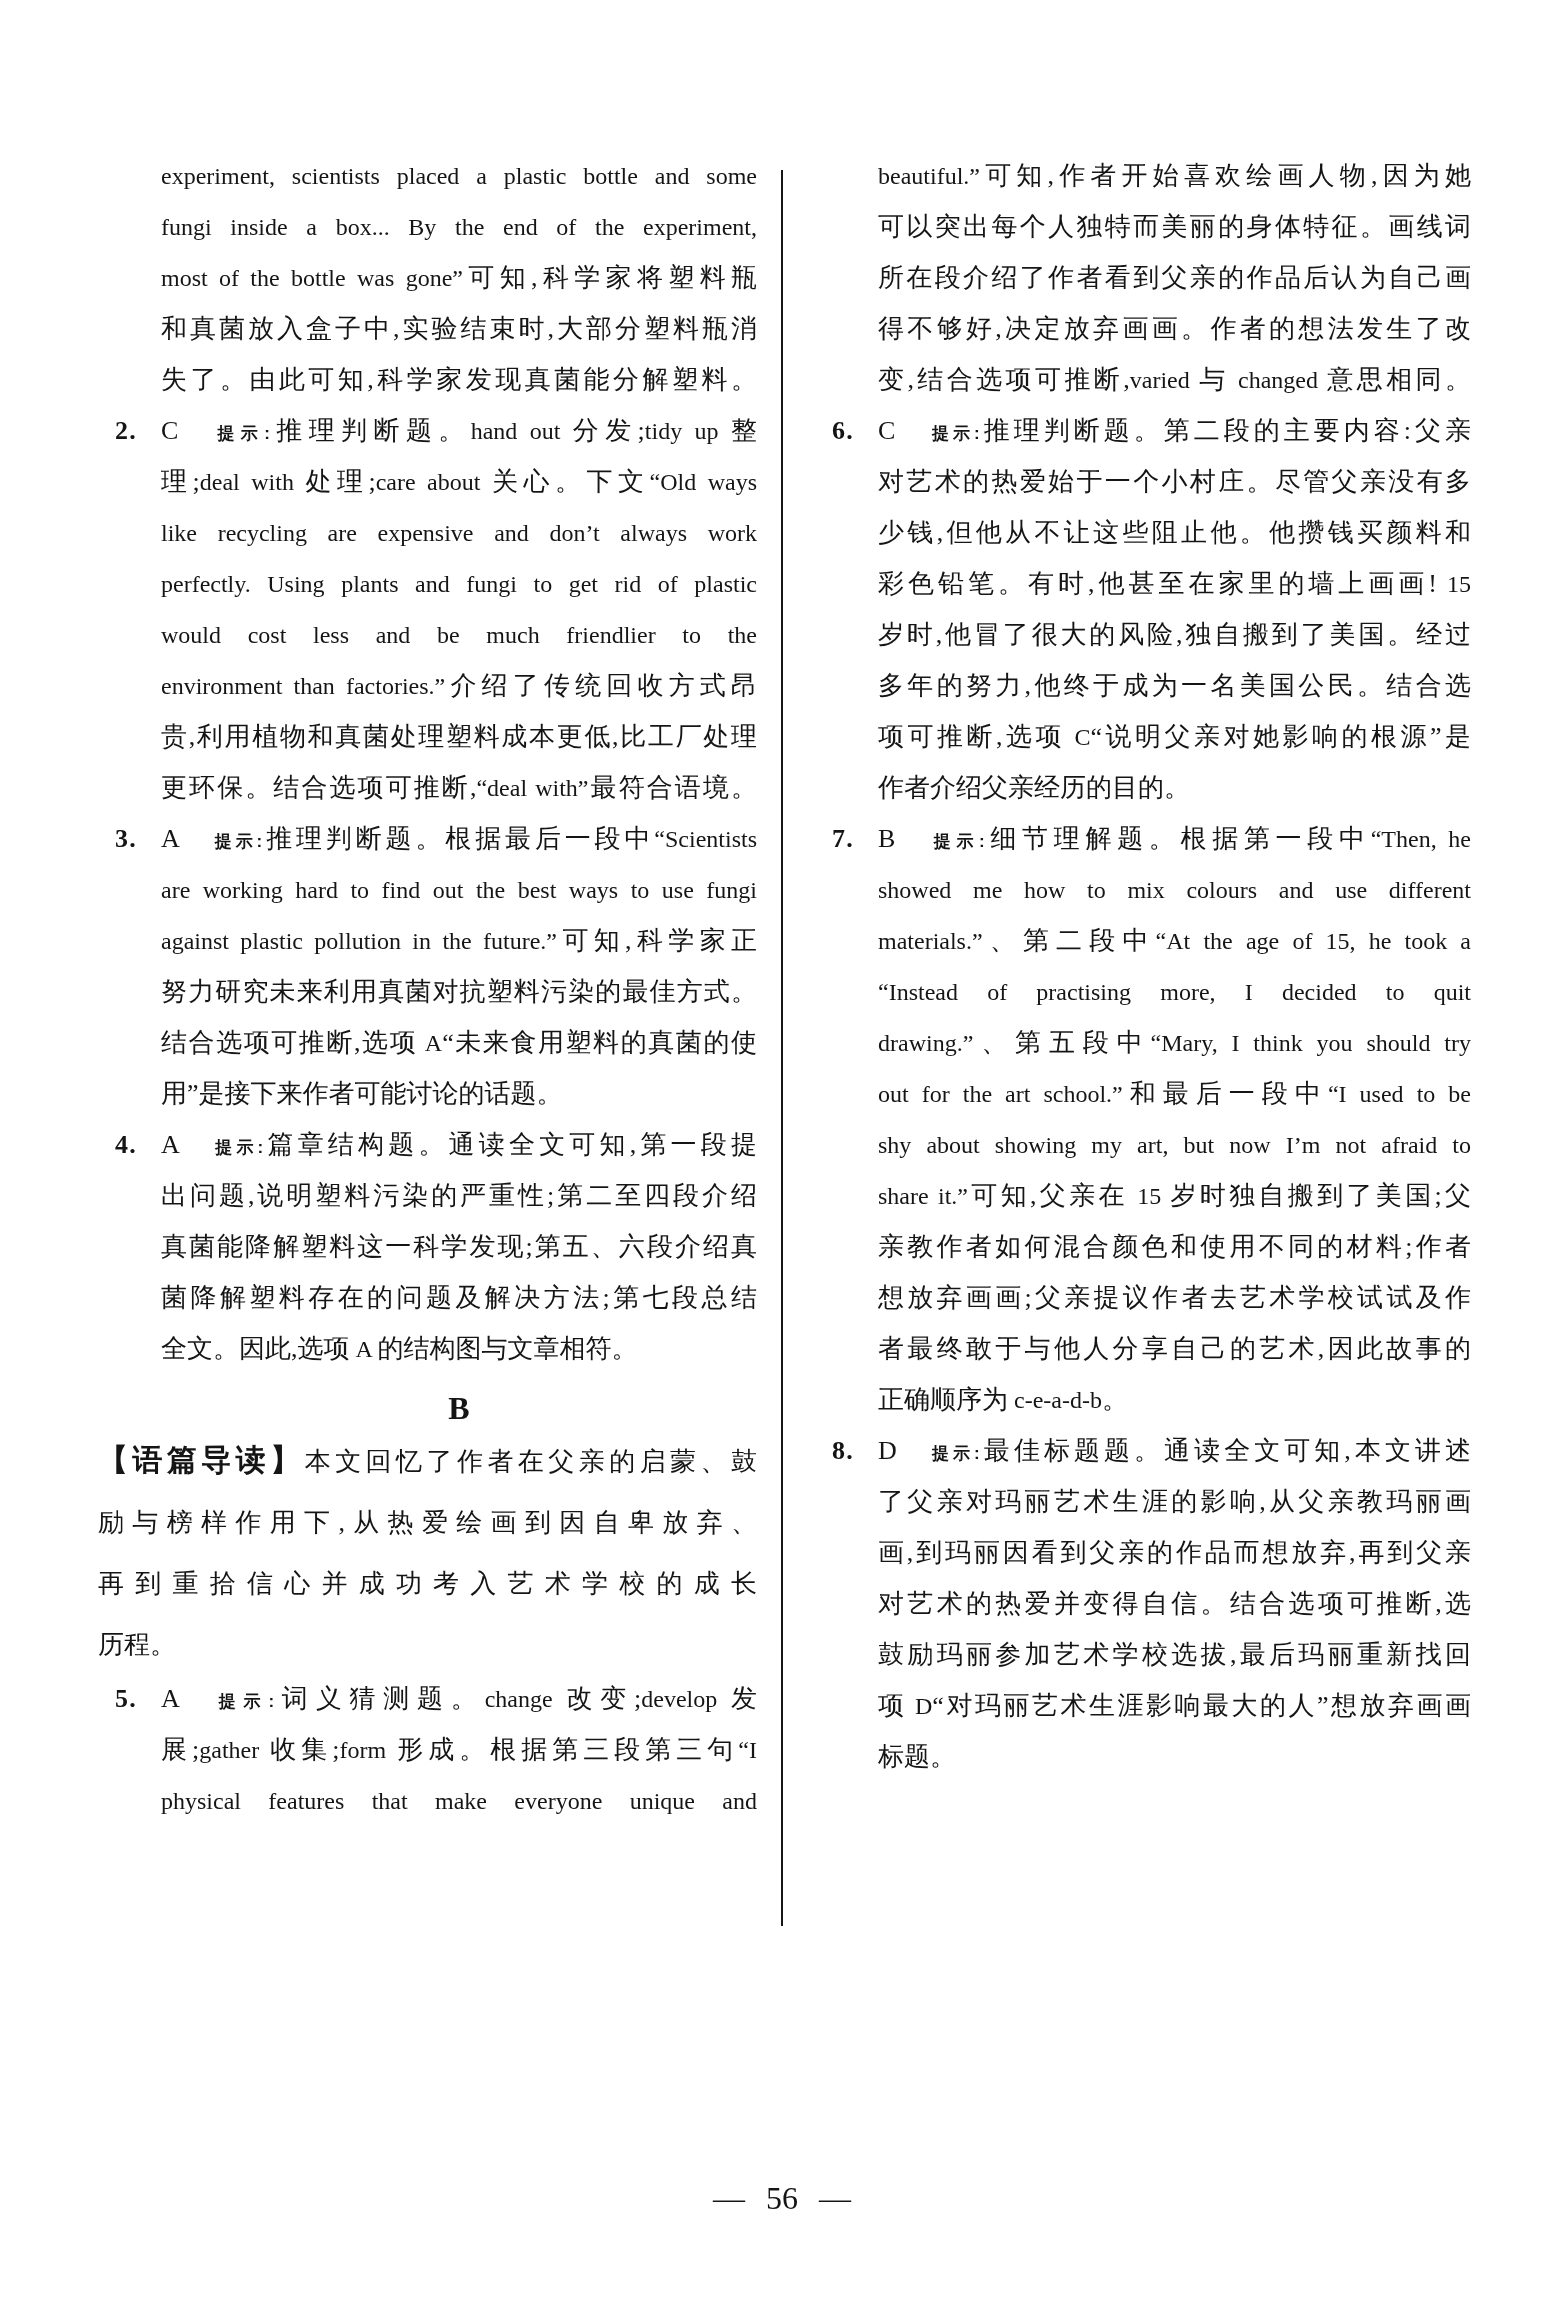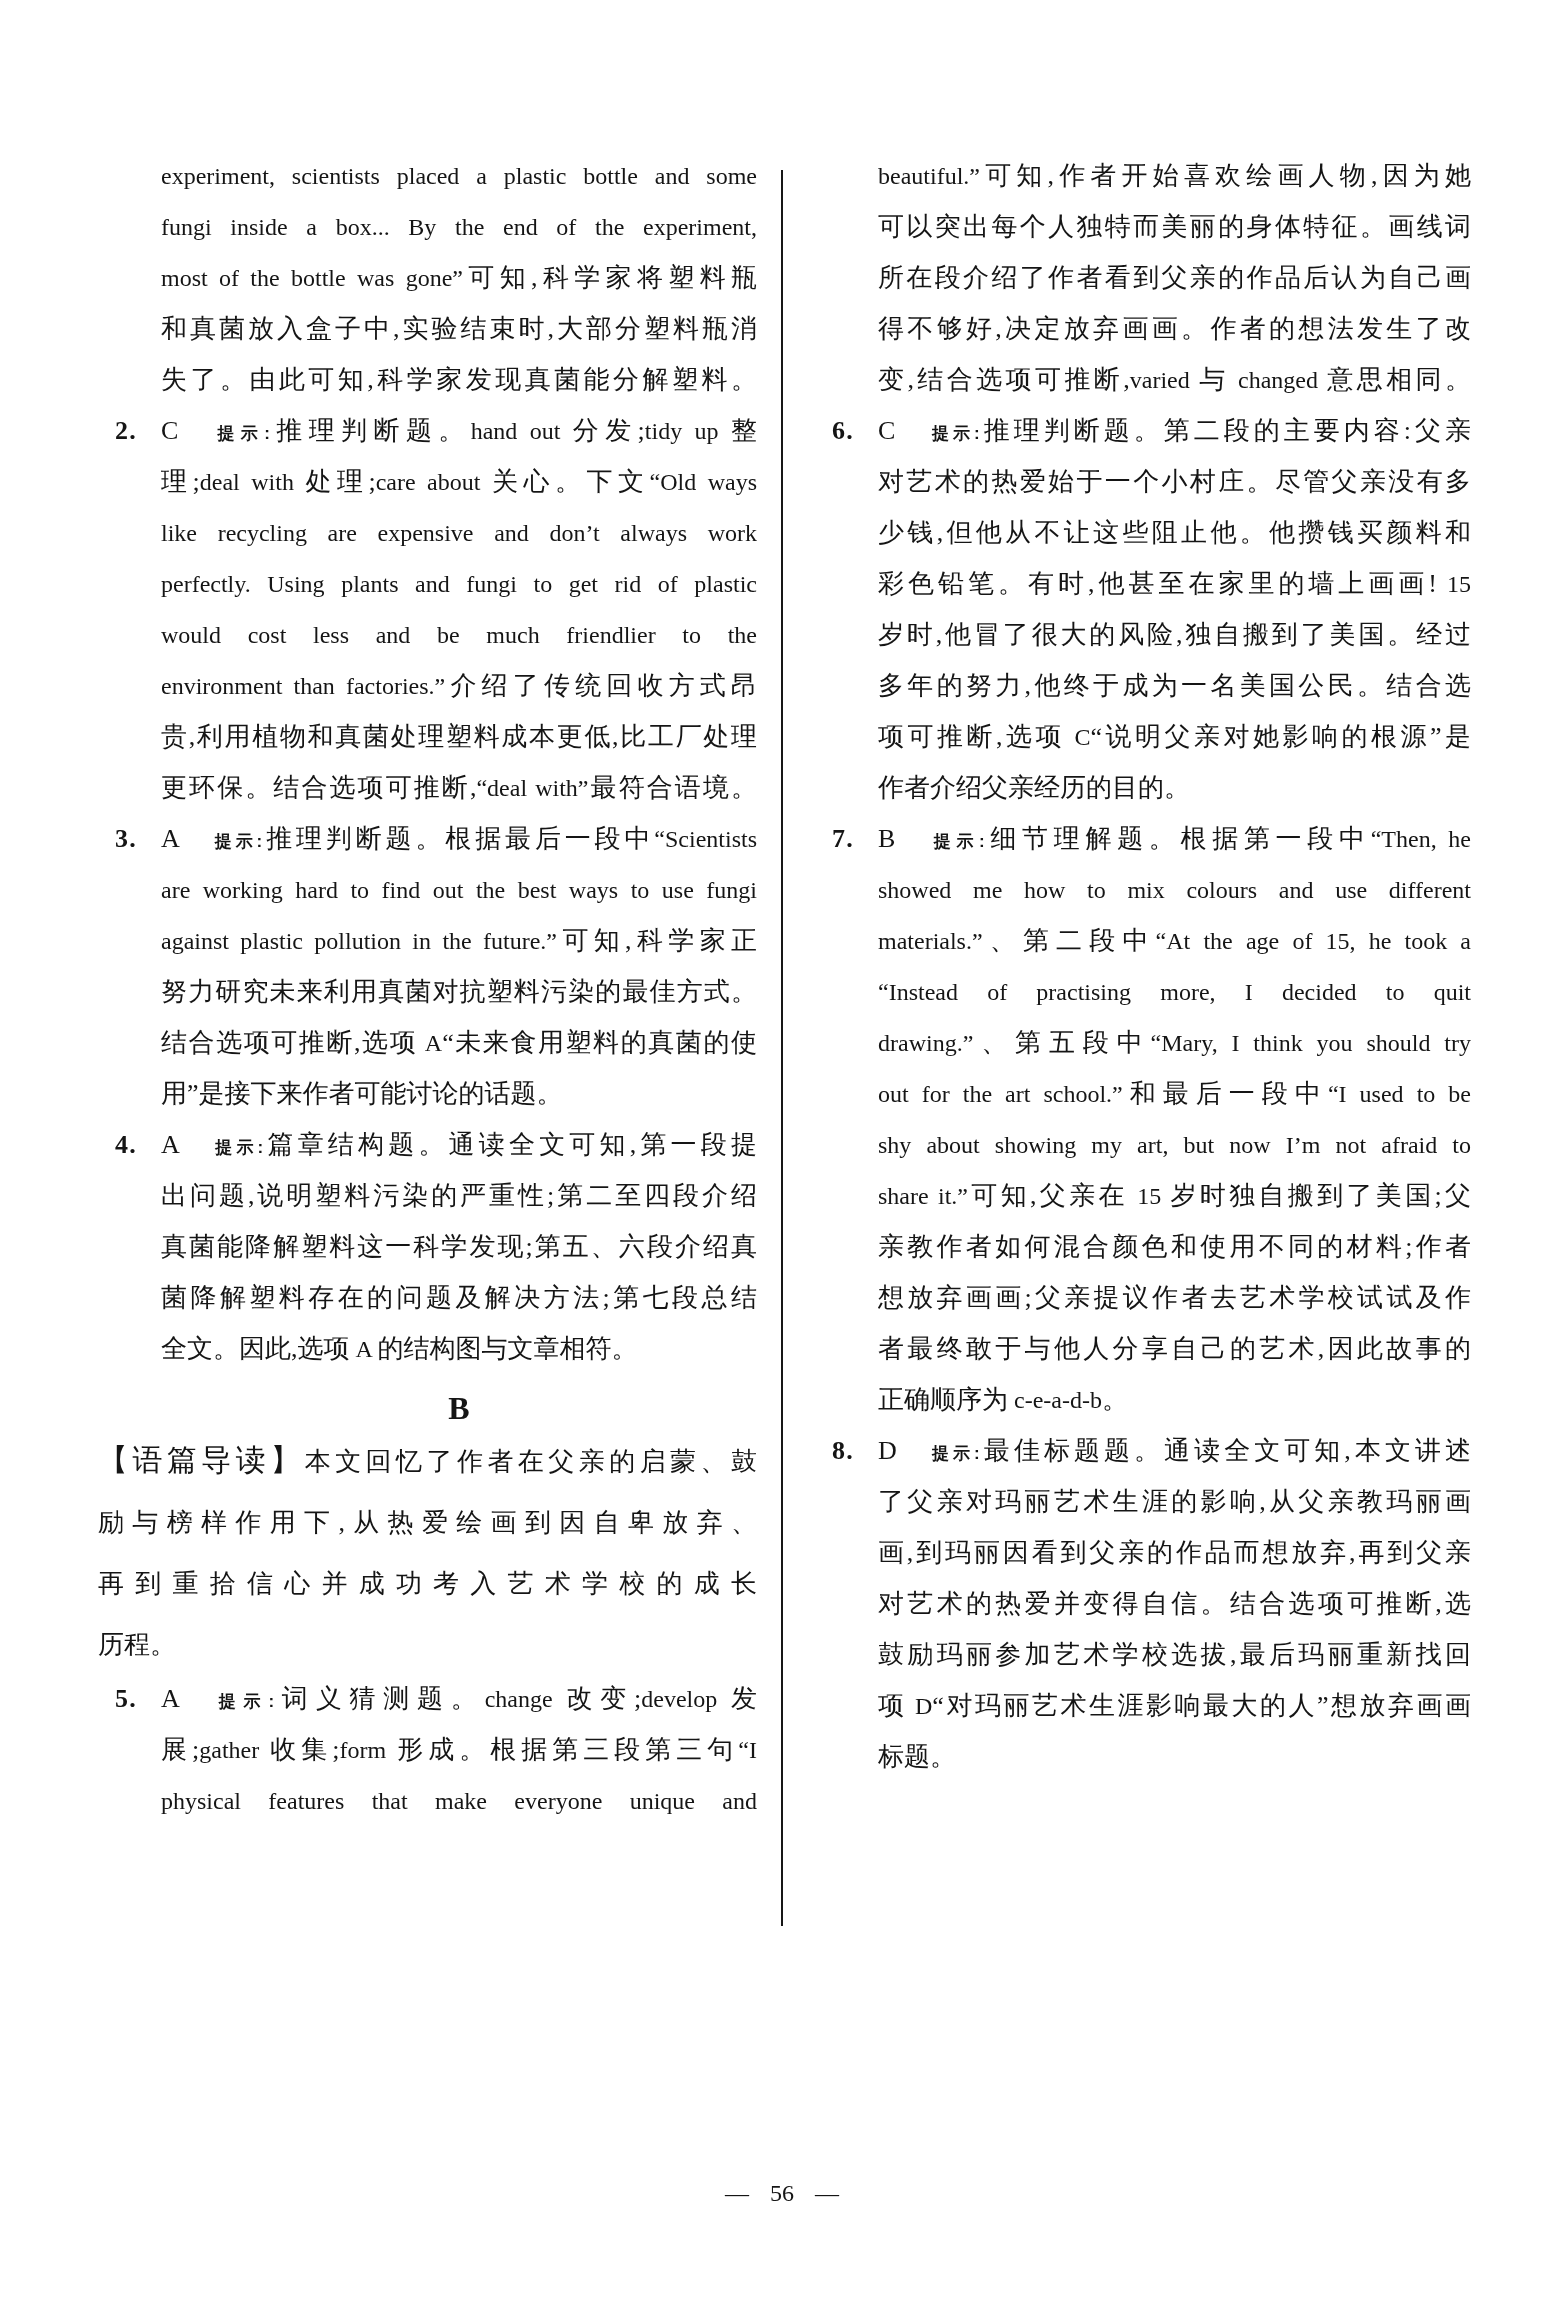"【语篇导读】" .seg.glabel { font-weight: 400 -> 700 }
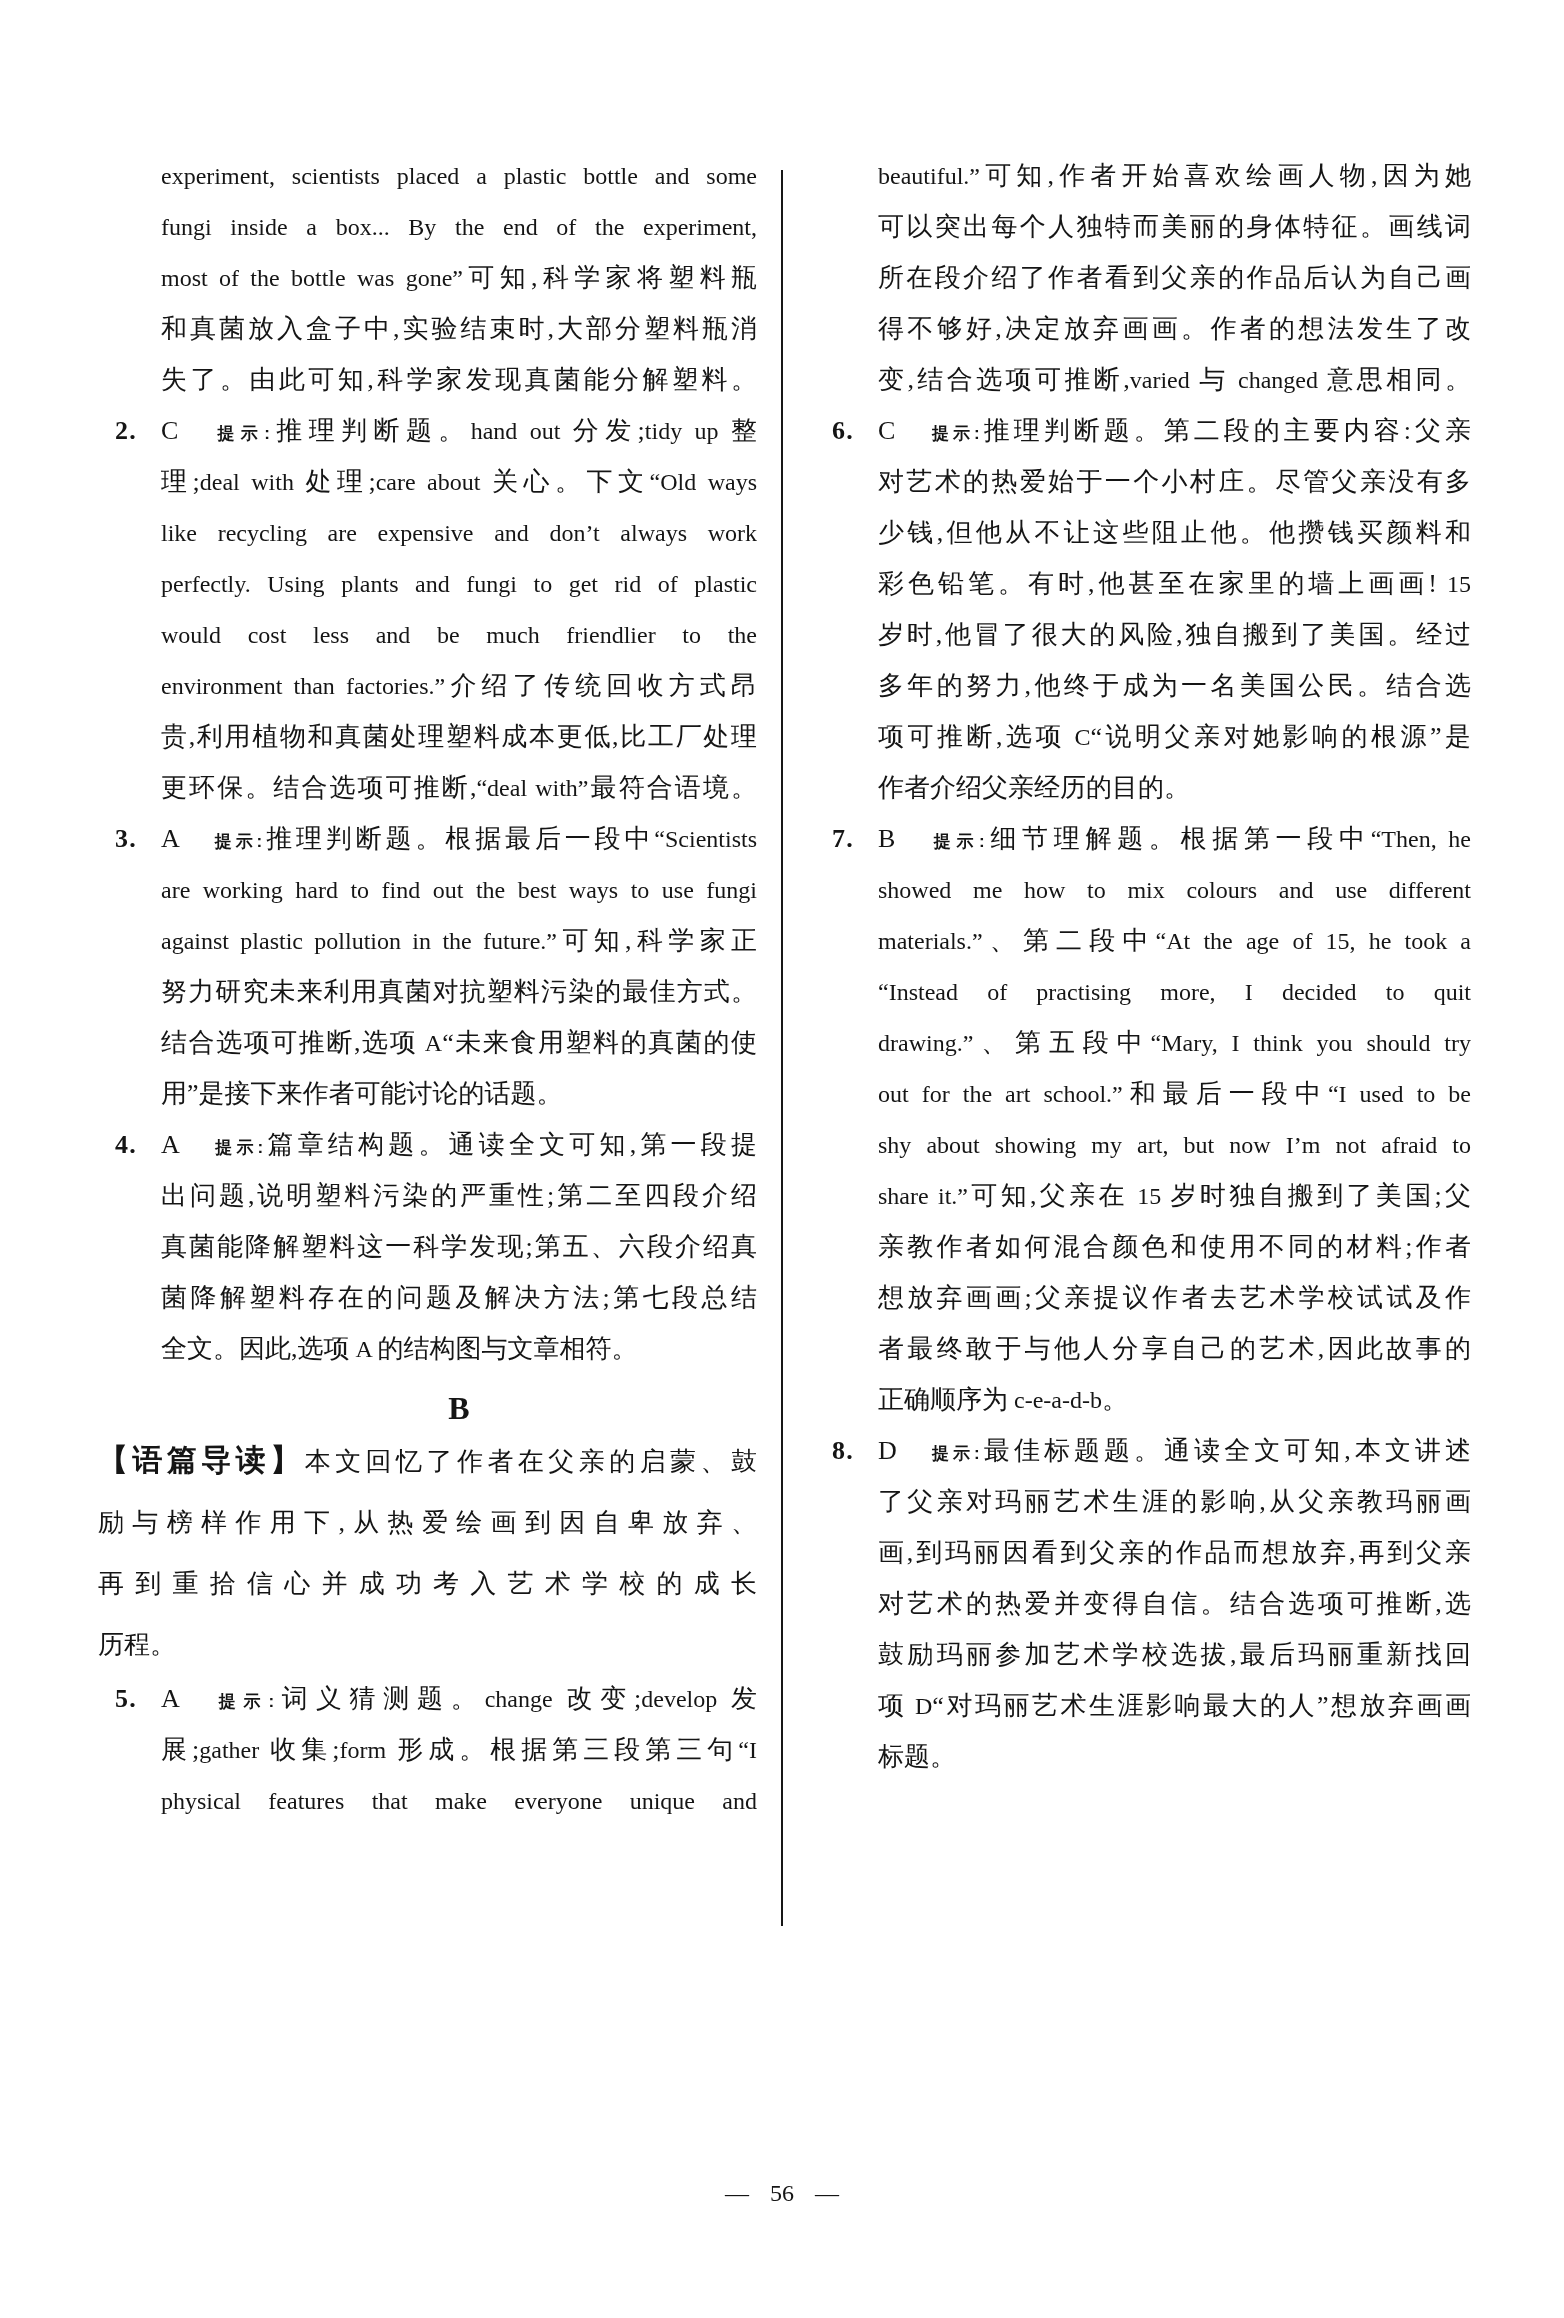"— 56 —" .footer { font-size: 24px -> 32px }
